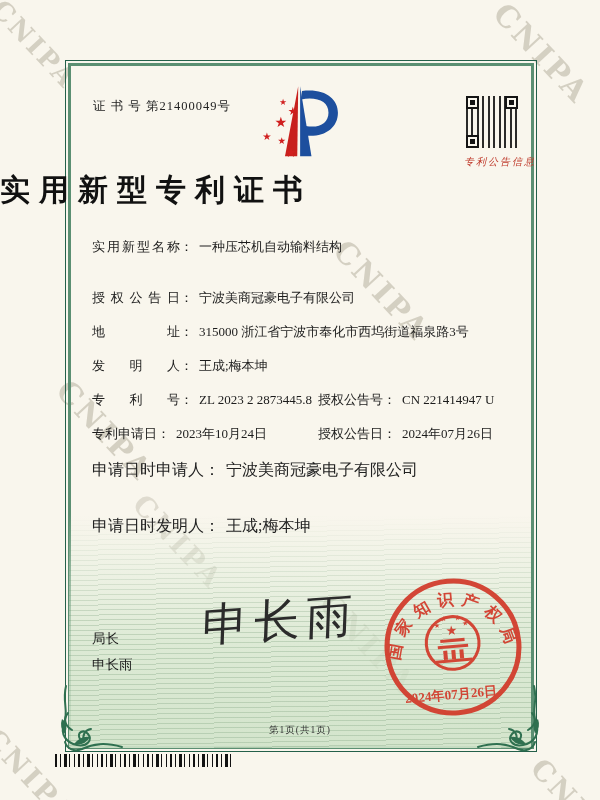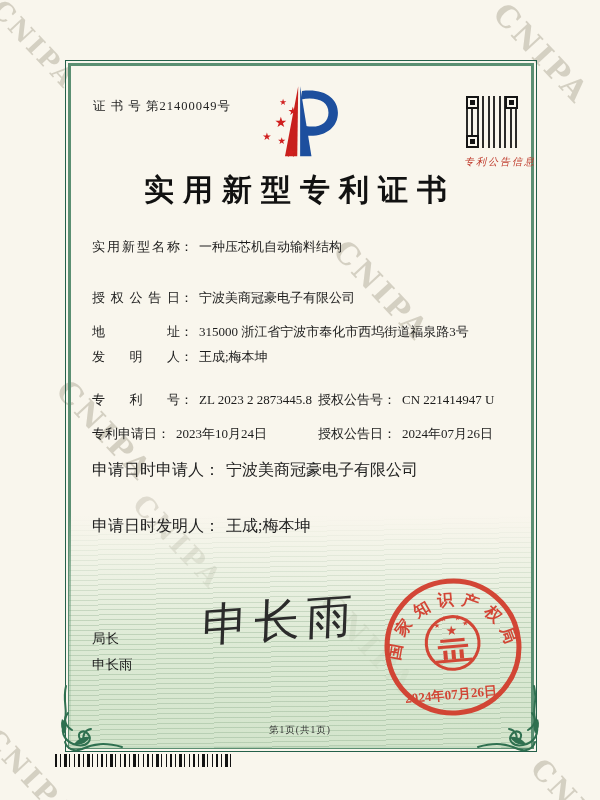"实用新型专利证书" .title { text-align: center -> none }
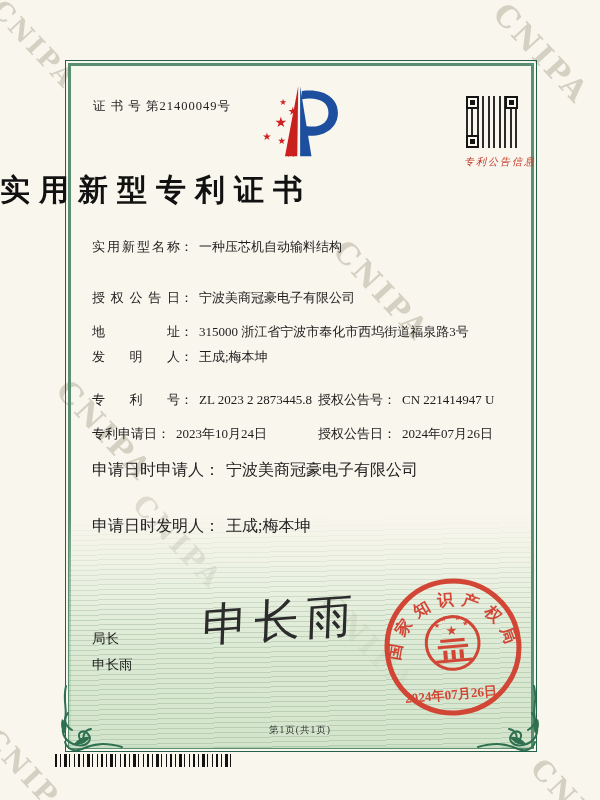"发明人： 王成;梅本坤" .r-inventor { top: 348px -> 357px }
